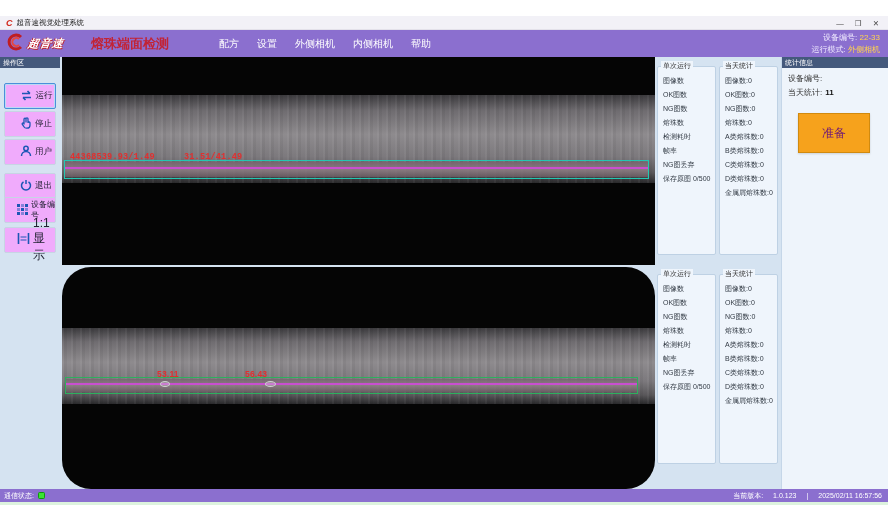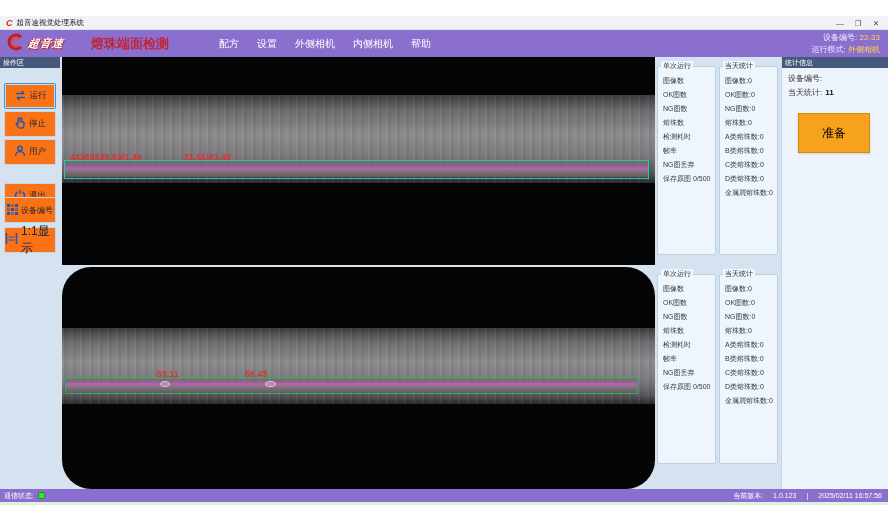"运行" .sbtn { background: #f97316 -> #f0abfc; padding-left: none -> 12px }
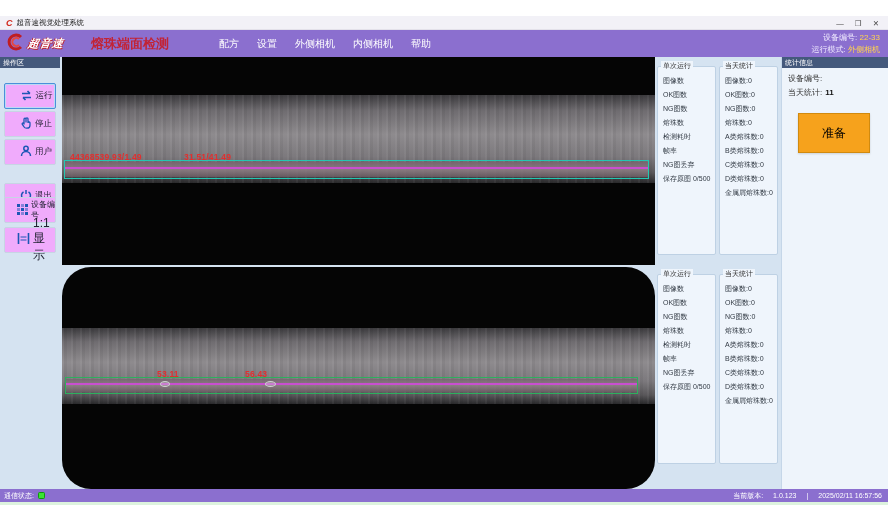"准备" .btn-prepare { color: #000000 -> #701a75 }
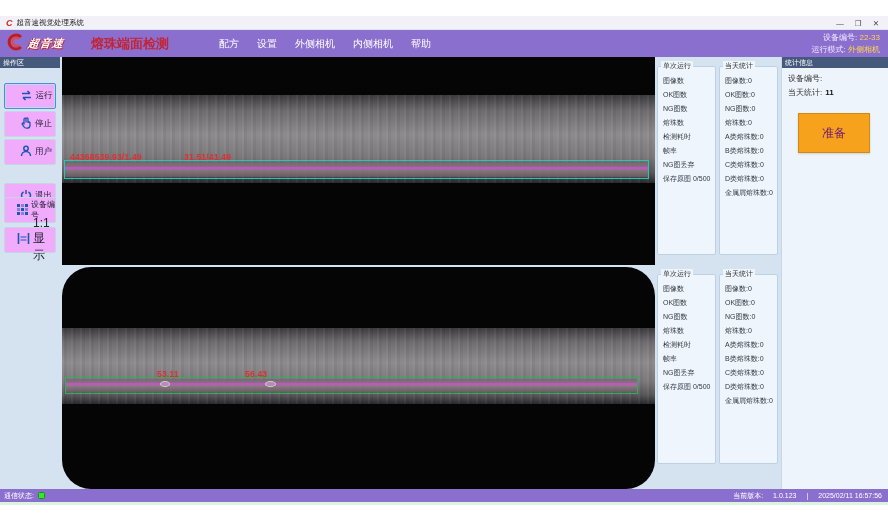"44368539.93/1.49" .cam1 { font-family: none -> Liberation Mono, monospace }
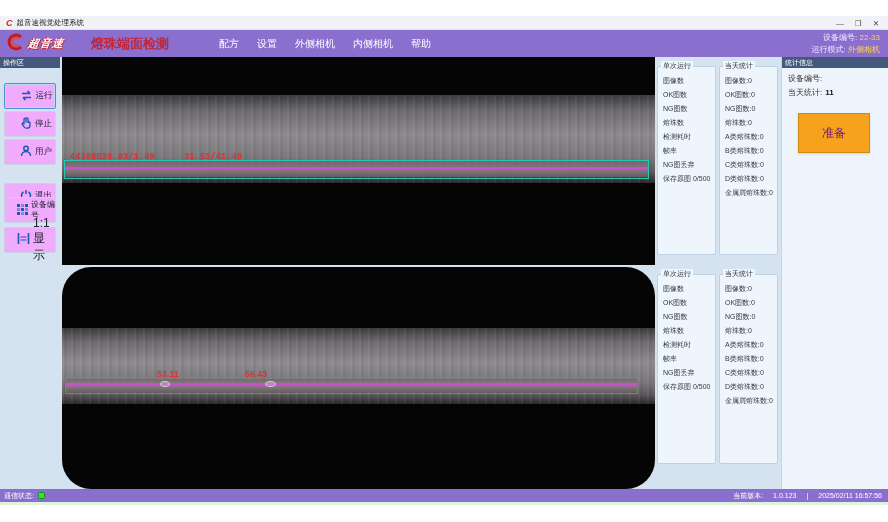"退出" div.sbtn { top: 126px -> 116px }
